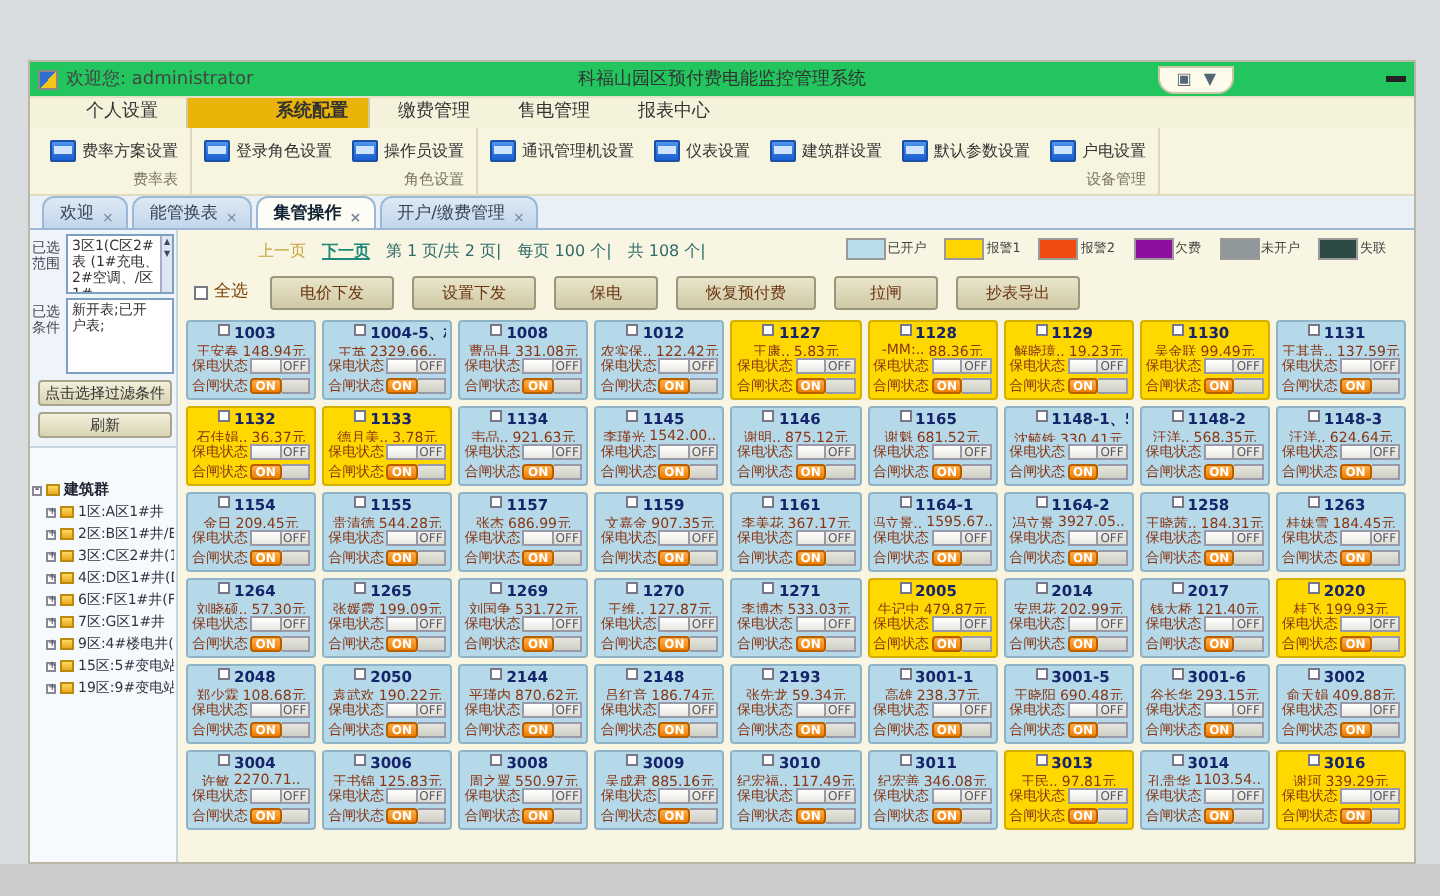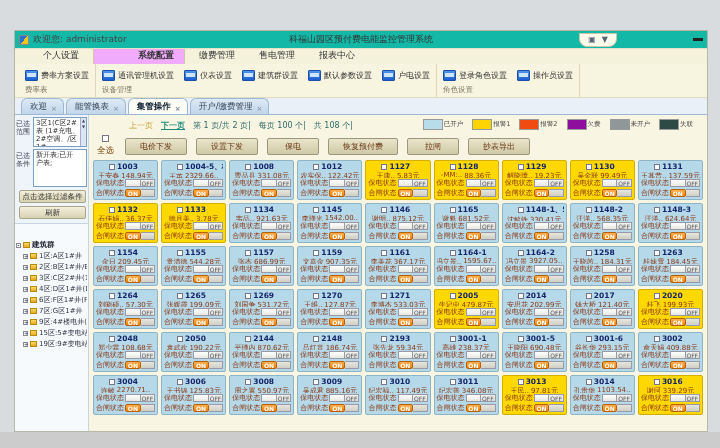"欢迎您: administrator" .titlebar { background: #14b8a6 -> #22c55e }
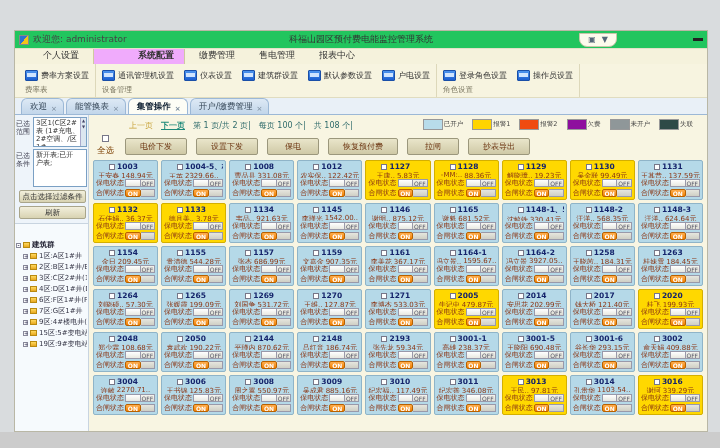"系统配置" .menu-item.active { background: #f0abfc -> #eab308 }
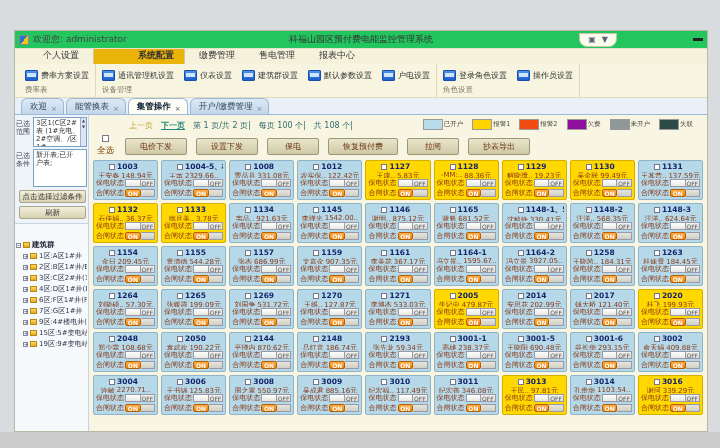"通讯管理机设置" div.rgroup { order: before "登录角色设置" -> after "登录角色设置" }
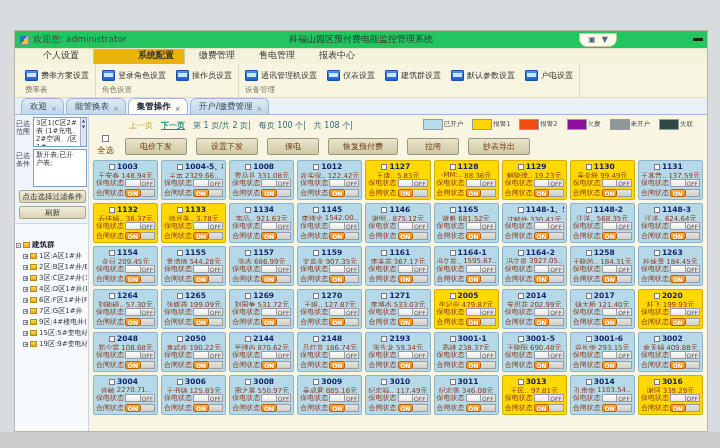"费率表" .rlabel { text-align: left -> right }
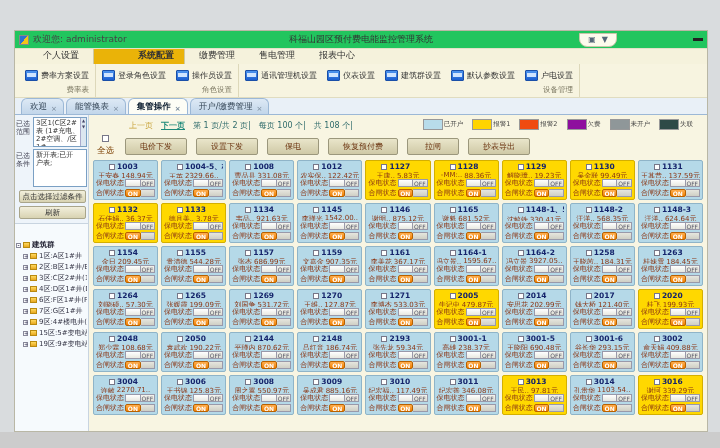"全选" .selall { flex-direction: column -> none }
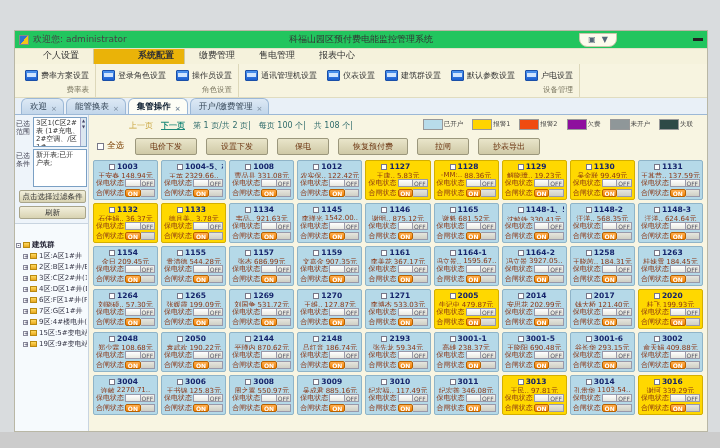"1003" .c-head { align-items: center -> flex-start }
